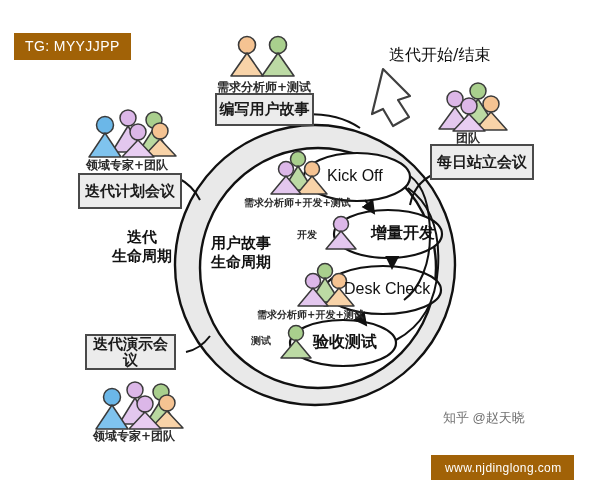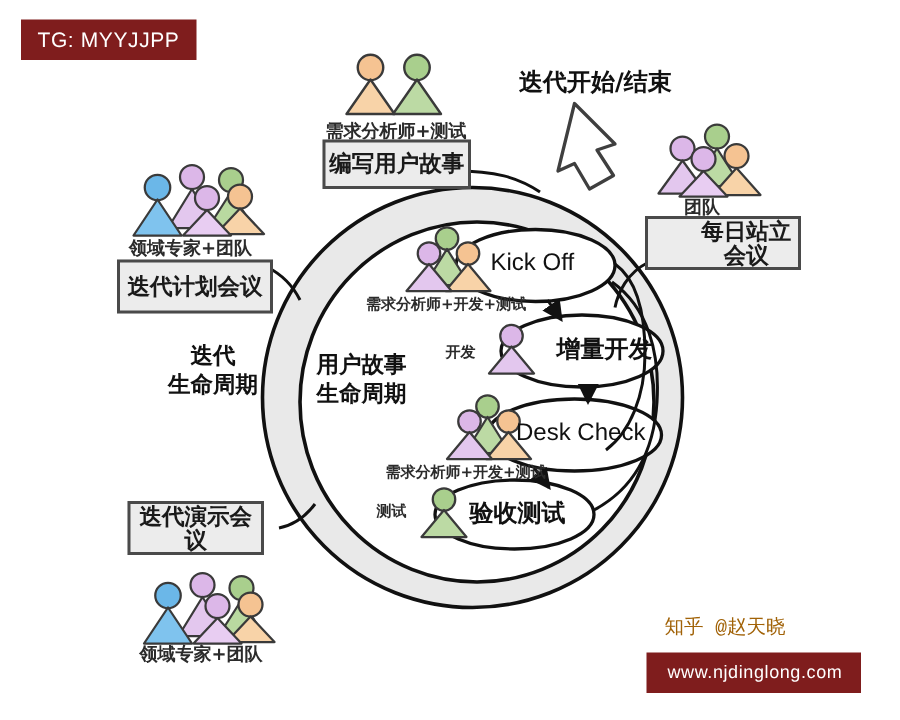"TG: MYYJJPP" .badge { background: #7f1d1d -> #a16207; margin-top: none -> 20px }
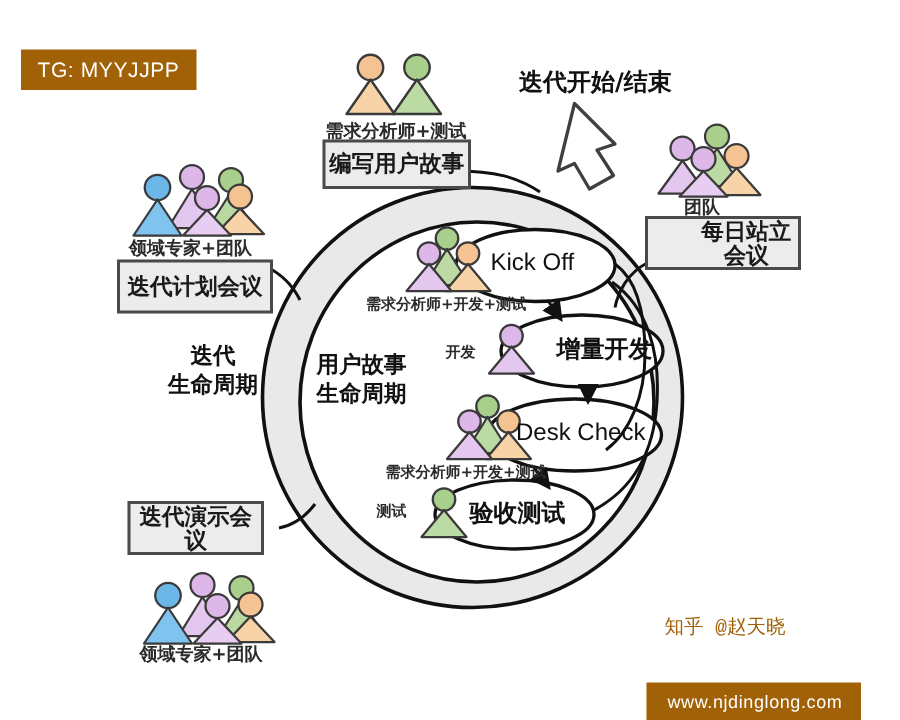"迭代开始/结束" .title-text { font-weight: bold -> normal; margin-left: none -> 43px }
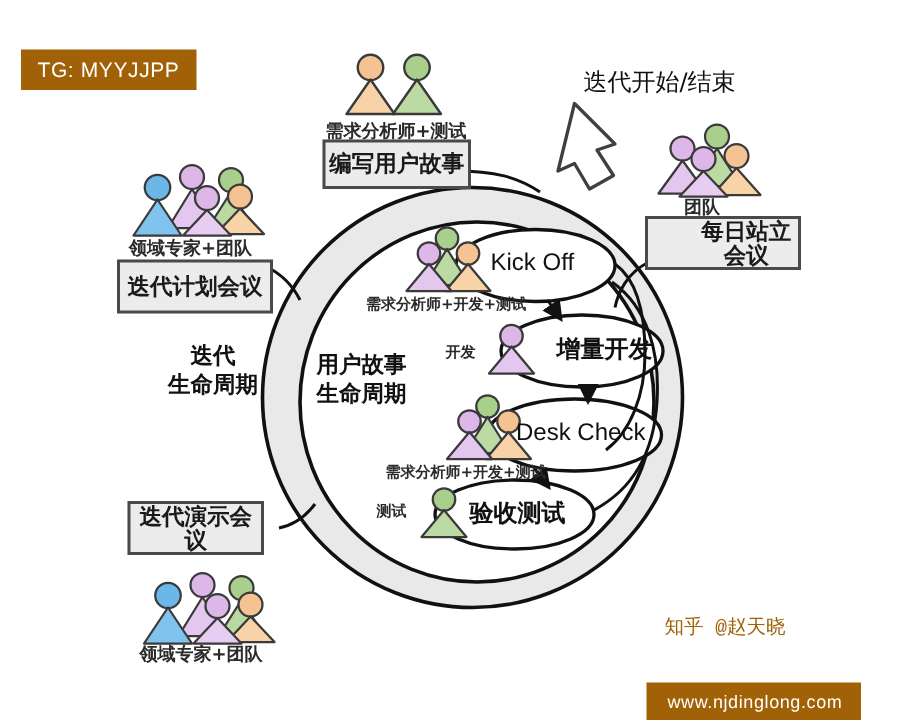"每日站立会议" div.gbox { padding-left: 31px -> none }
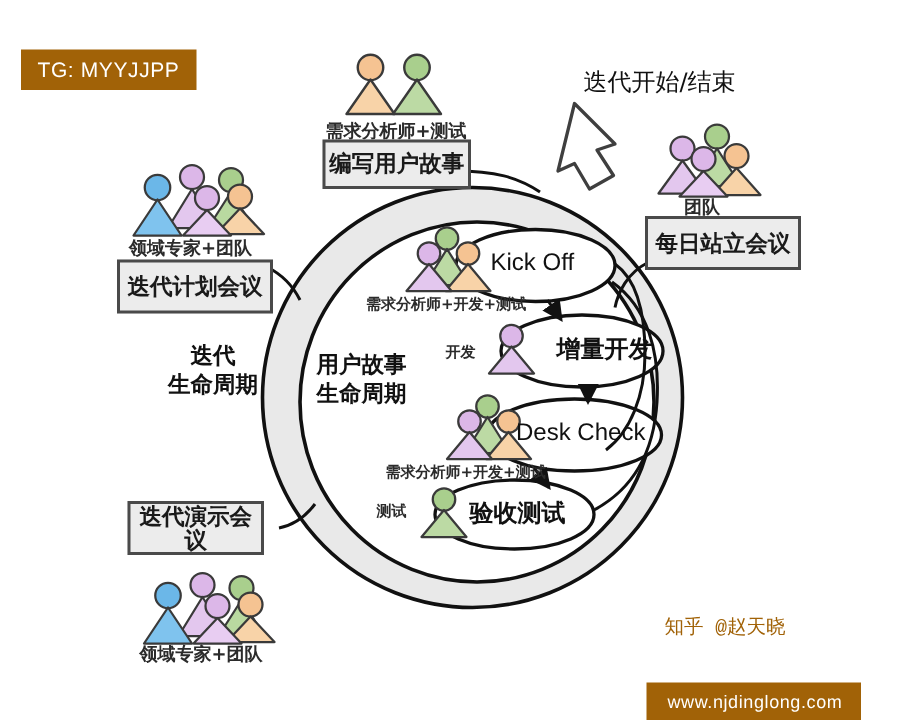"知乎 @赵天晓" .watermark { color: #a16207 -> #737373; font-family: Liberation Mono, monospace -> Liberation Sans, sans-serif }
